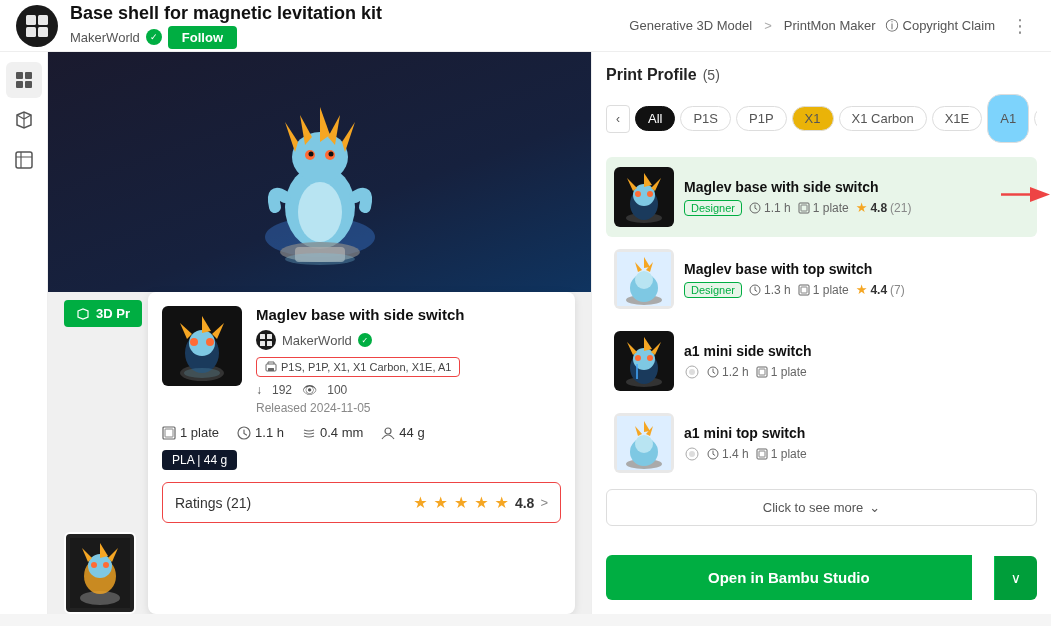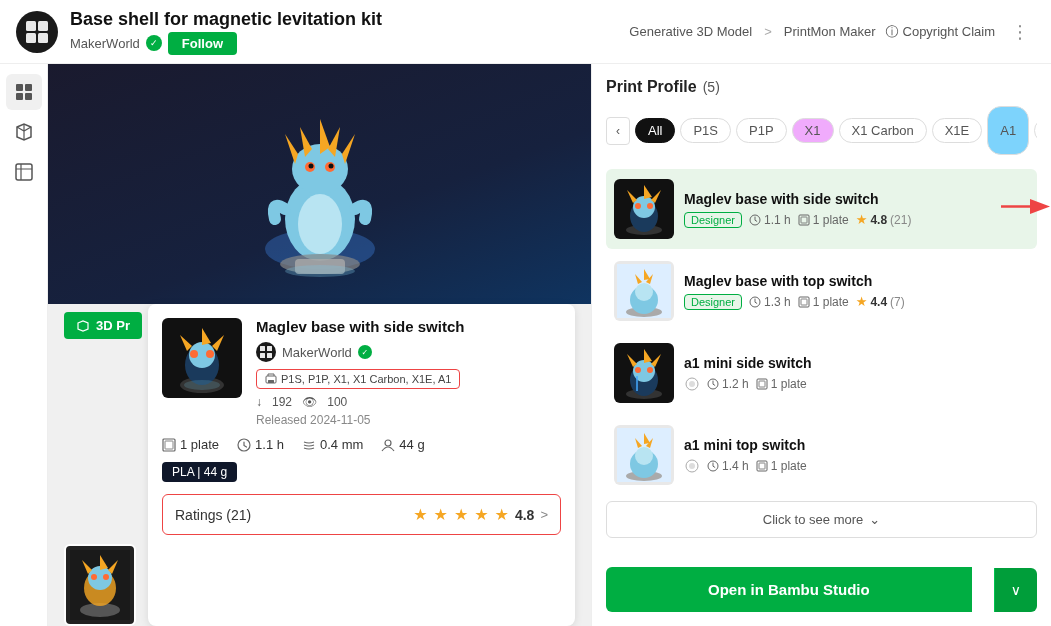"Base shell for magnetic levitation" div { height: 64px -> 52px }
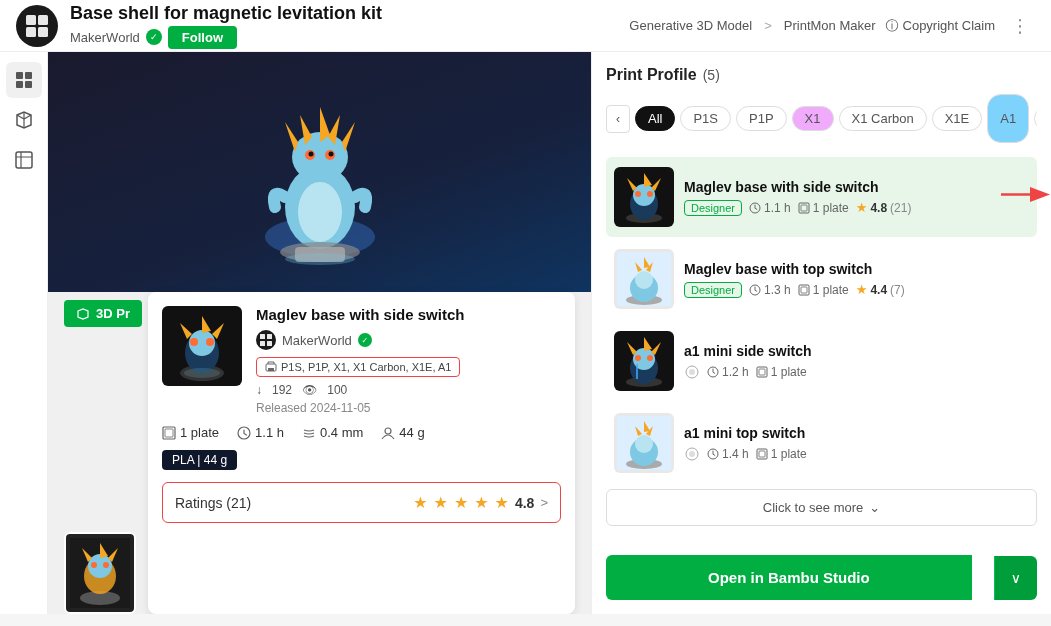"X1" button { background: #f0abfc -> #eab308 }
